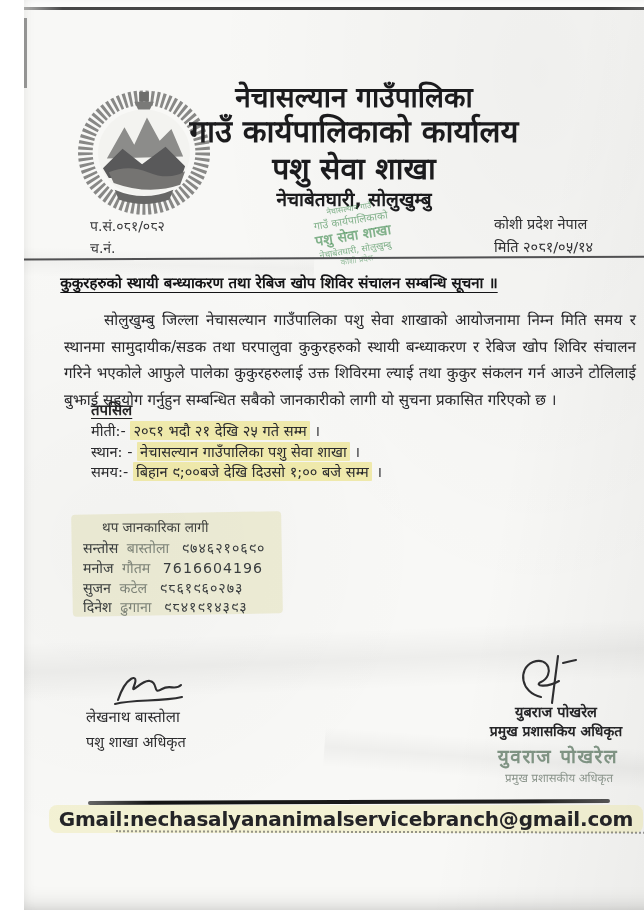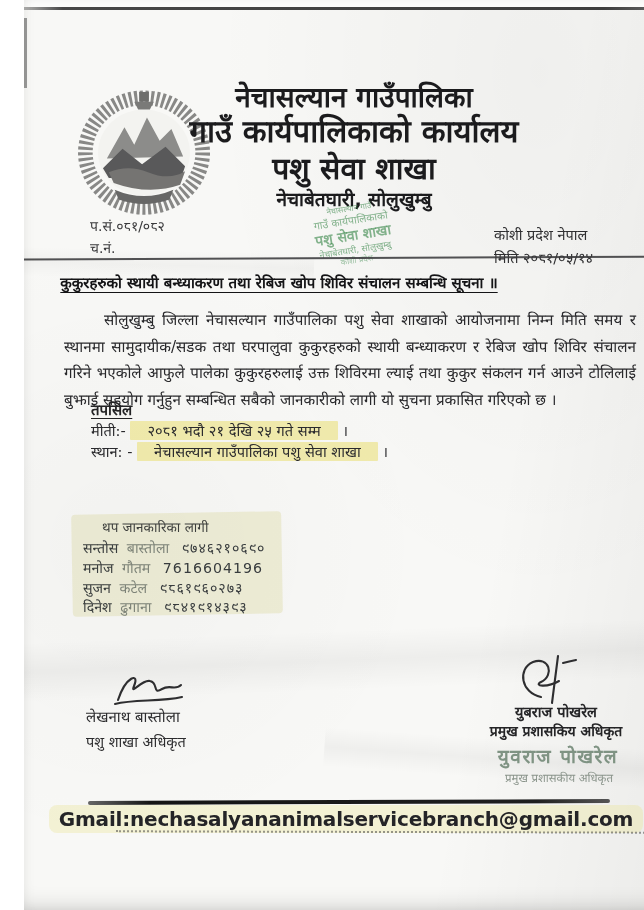"कोशी प्रदेश नेपाल" .meta-right { top: 224px -> 213px }
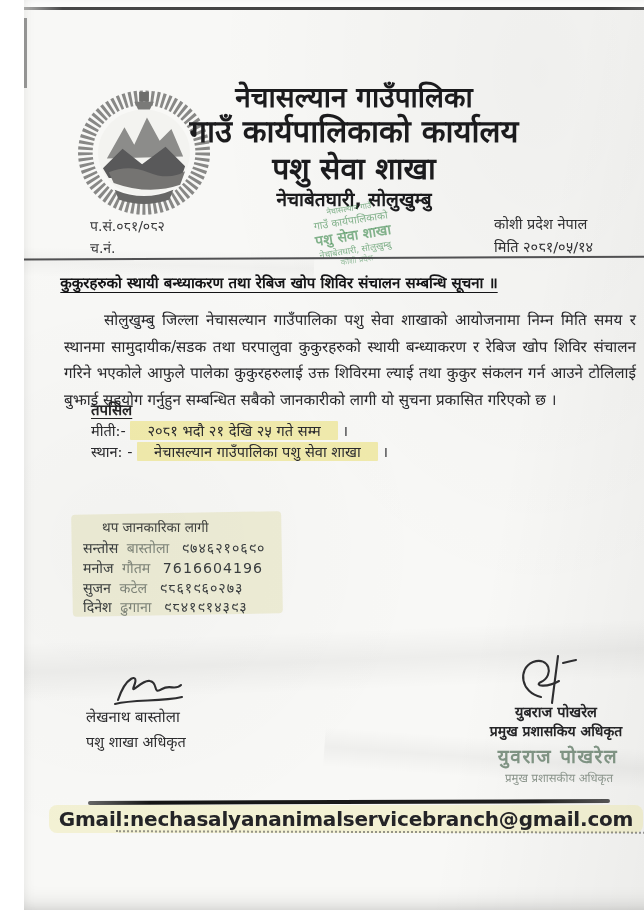"२०८१ भदौ २१ देखि २५" .hl { padding: 1px 17px -> 1px 3px }
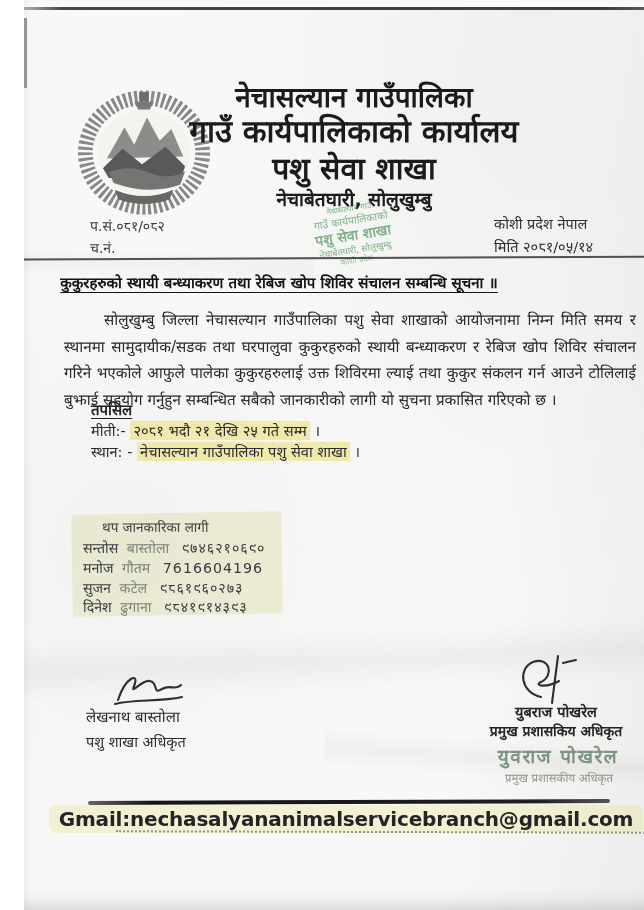"समय:- बिहान ९;००बजे देखि दिउसो" div.abs { html: none -> <div> <span>समय:-</span> <span>बिहान ९;००बजे देखि दिउसो १;०० बजे सम्म</span> <span>।</span> </div> }
